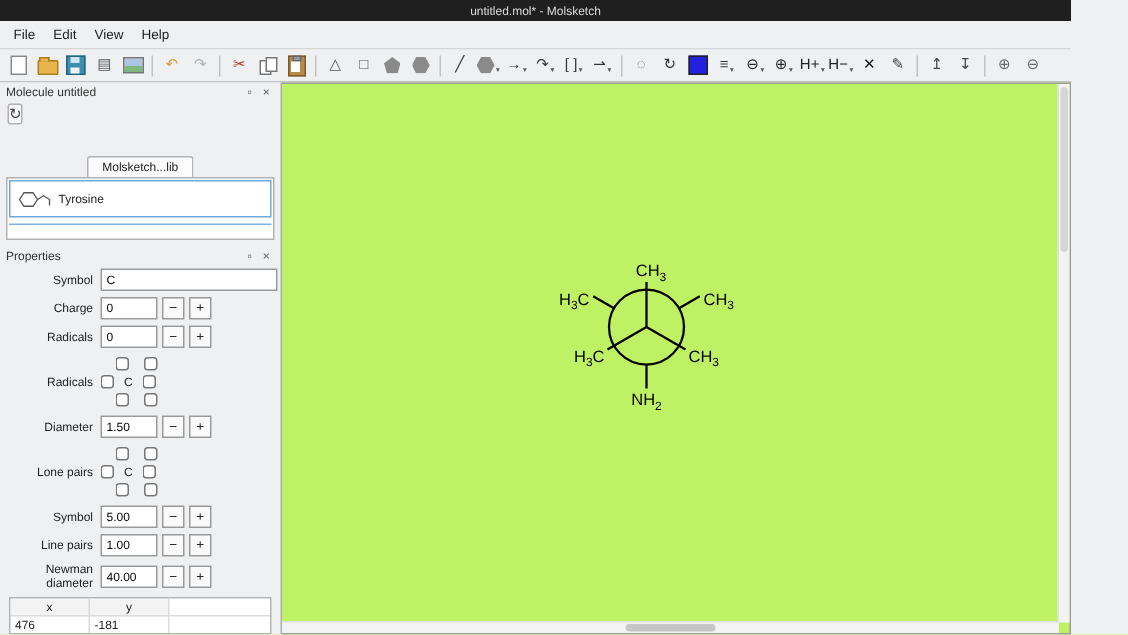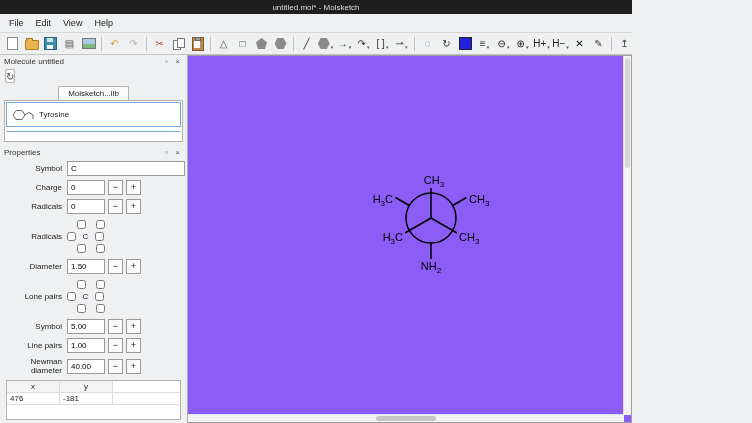"untitled.mol* - Molsketch" .app { width: 632px -> 714px }
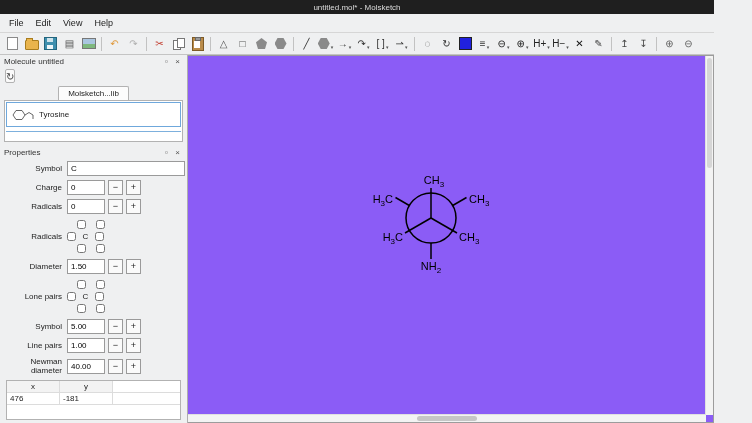"Molsketch...lib" .tabrow { margin-top: 3px -> 21px }
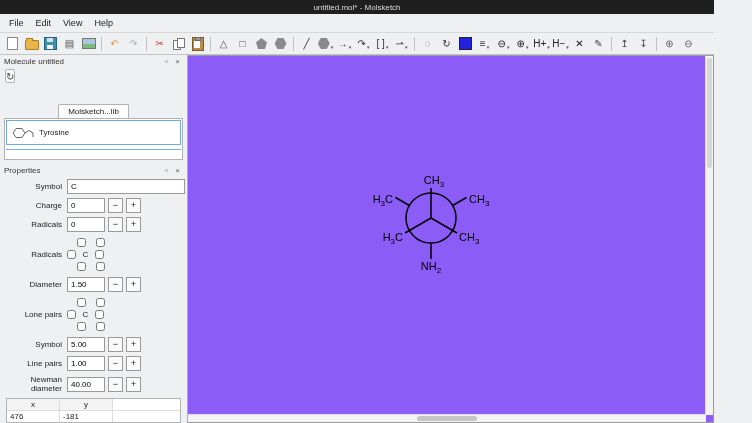"CH3" .canvas { background: #8b5cf6 -> #bef264 }
